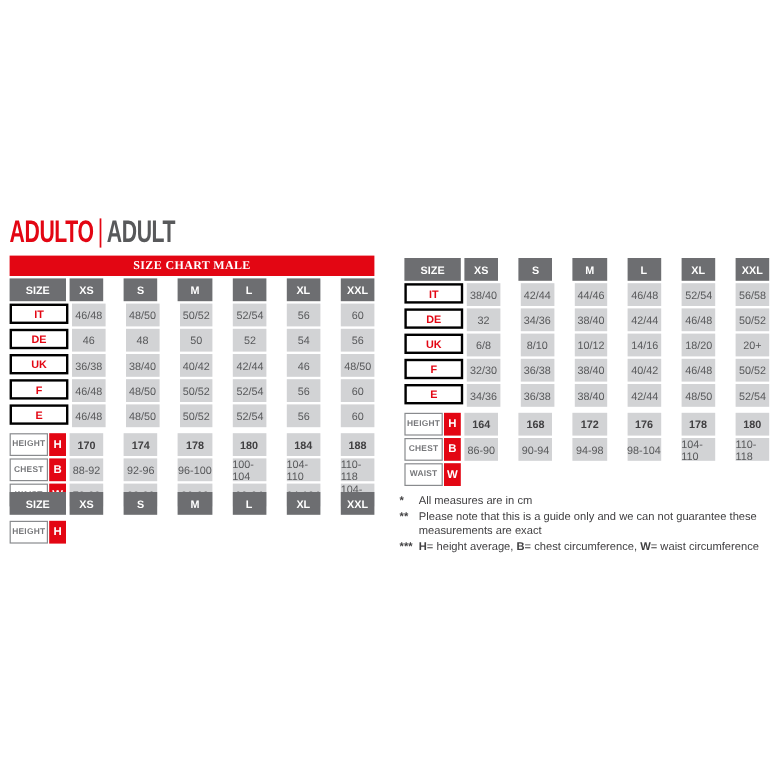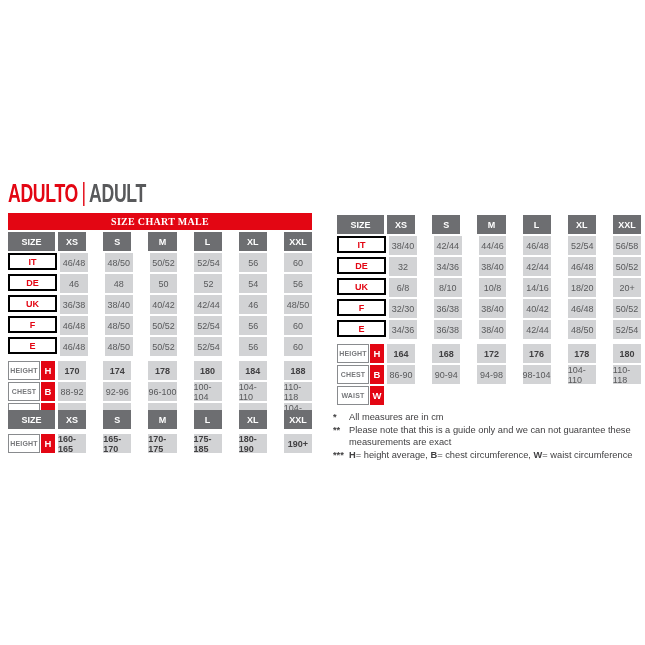"10/8" div.dcell { text: 10/8 -> 10/12 }
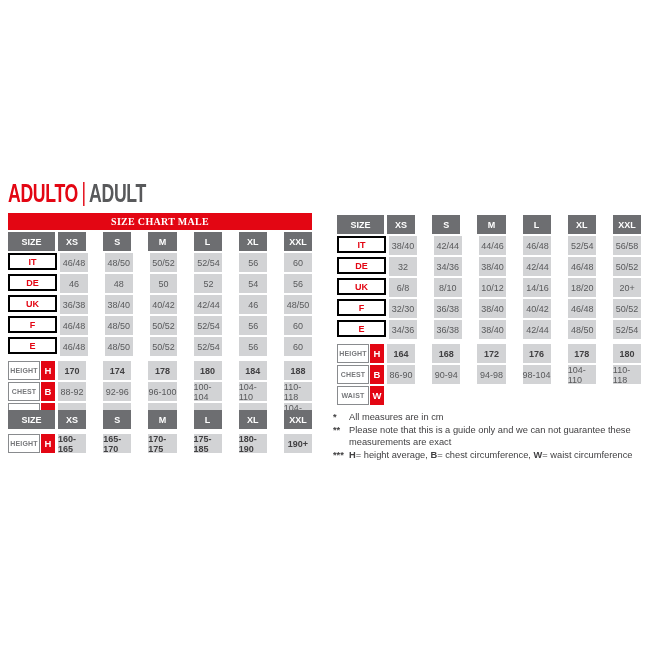"160-165" div.cells { html: <div> <div>160-165</div> <div>165-170</div> <div>170-175</div> <div>175-185</div> <div>180-190</div> <div>190+</div> </div> -> none }
